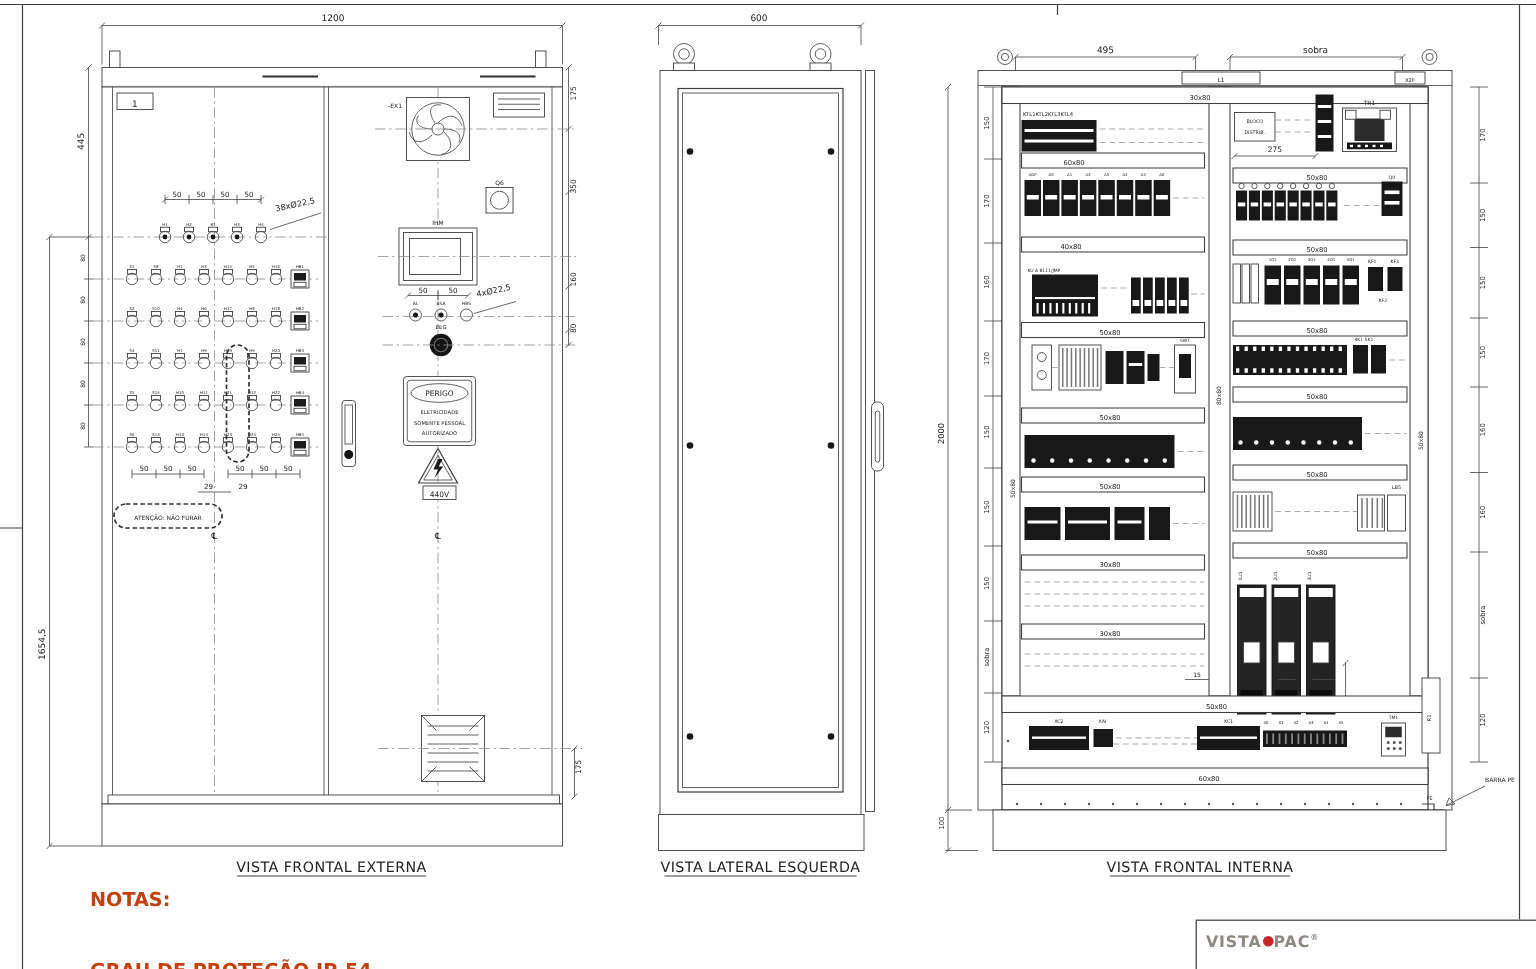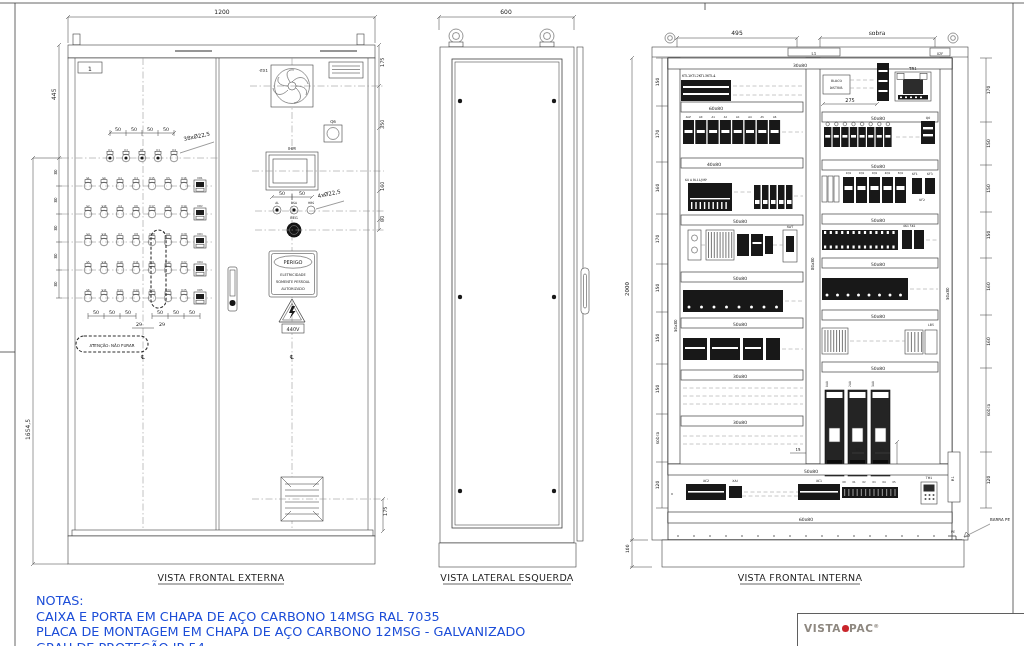"NOTAS:" .notes { color: #1d4ed8 -> #c2410c; font-weight: none -> bold; left: 36px -> 60px }
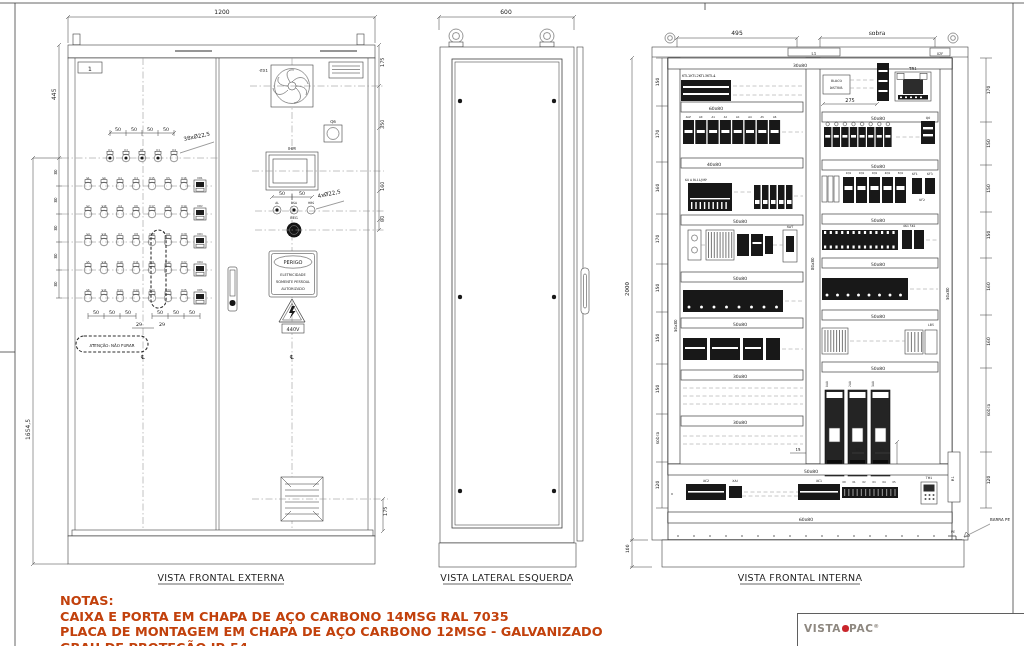"CAIXA E PORTA EM CHAPA" div.notes { html: <div>CAIXA E PORTA EM CHAPA DE AÇO CARBONO 14MSG RAL 7035</div> -> none }
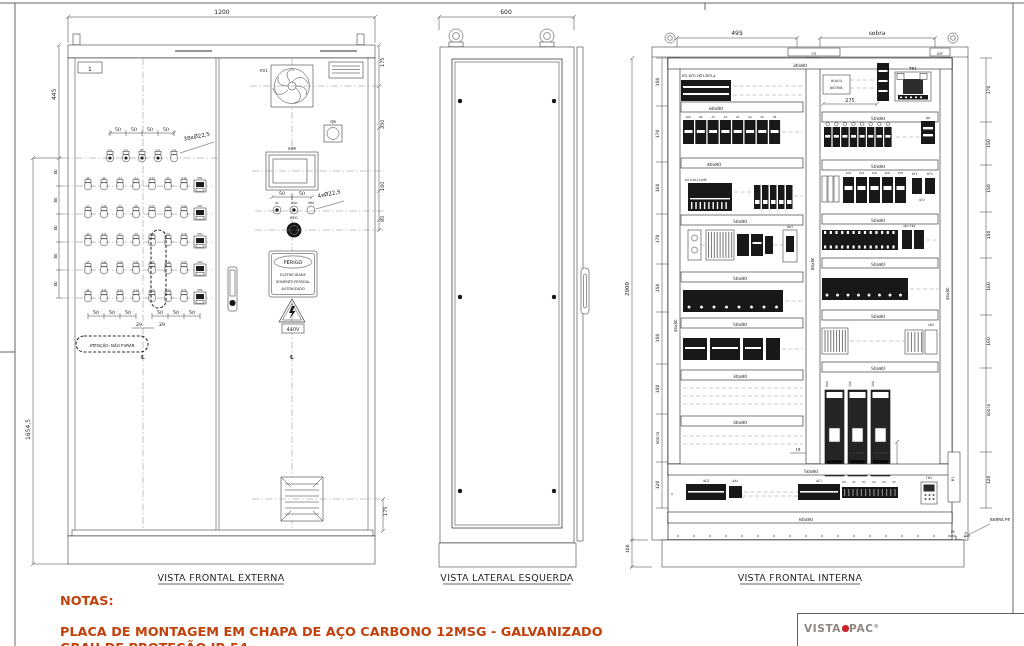"PLACA DE MONTAGEM EM CHAPA" div.notes { html: <div>PLACA DE MONTAGEM EM CHAPA DE AÇO CARBONO 12MSG - GALVANIZADO</div> -> none }
